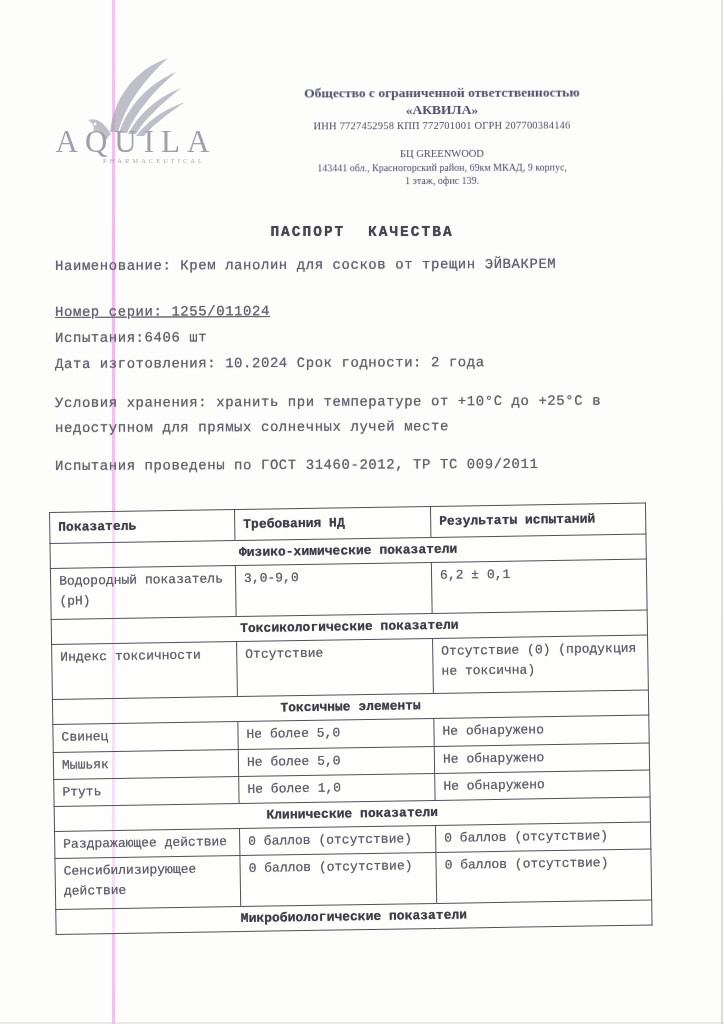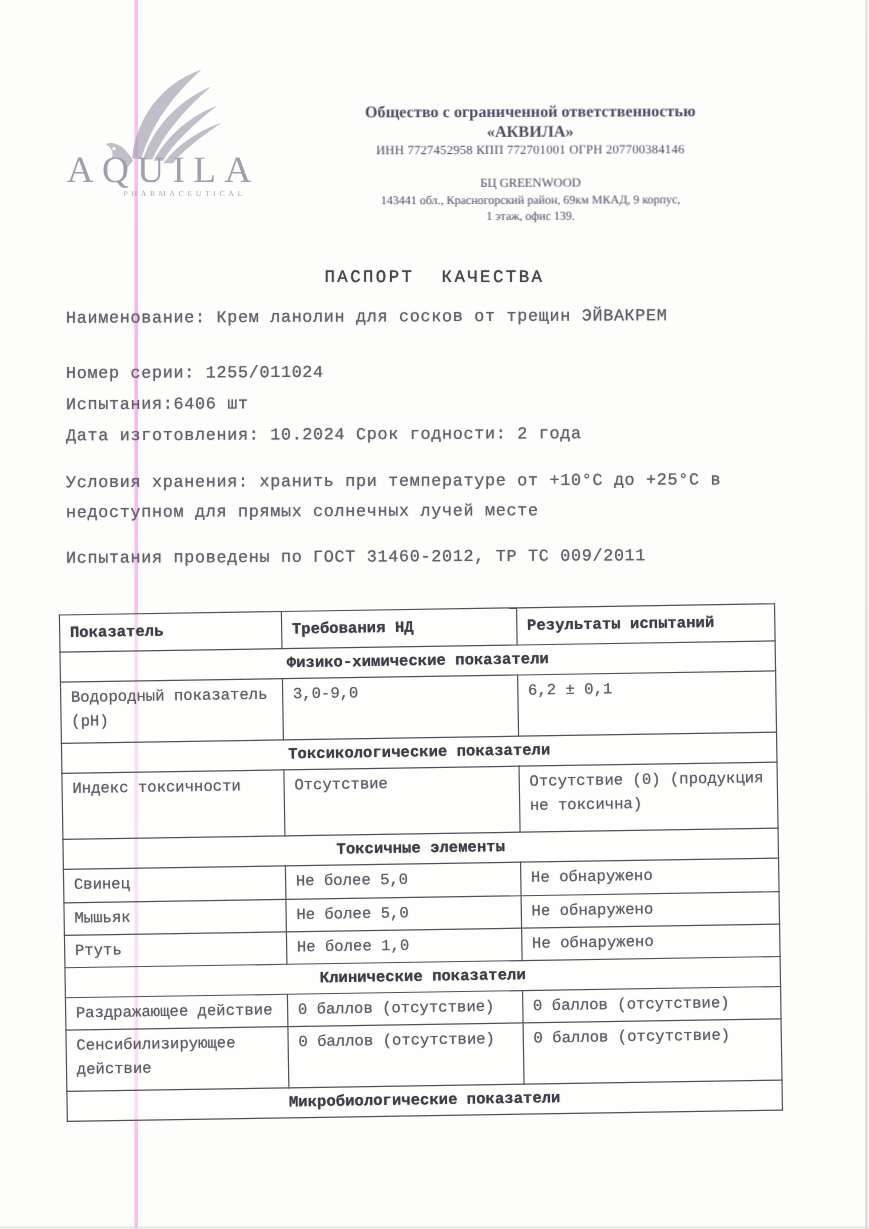"ПАСПОРТ КАЧЕСТВА" .title { font-weight: normal -> bold }
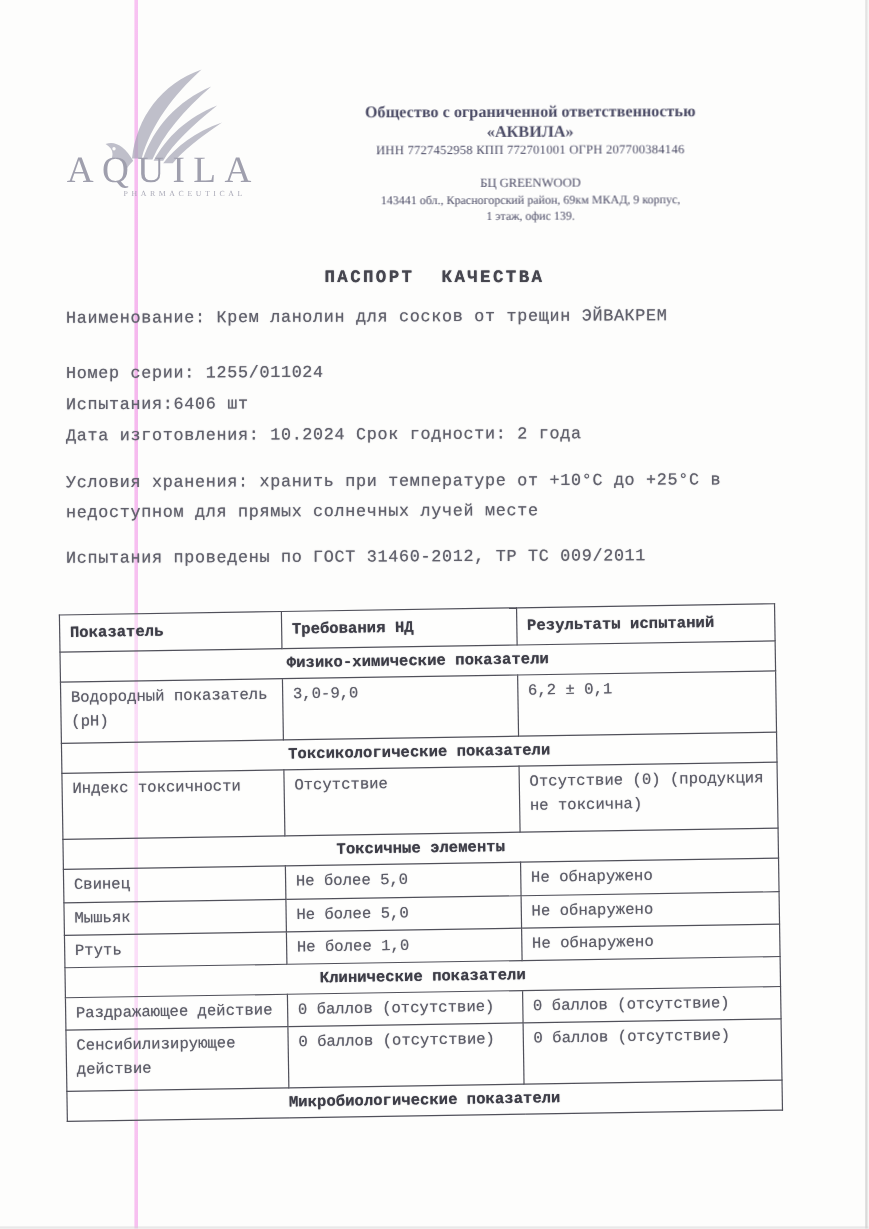"Номер серии: 1255/011024" .f-batch { text-decoration: none -> underline }
